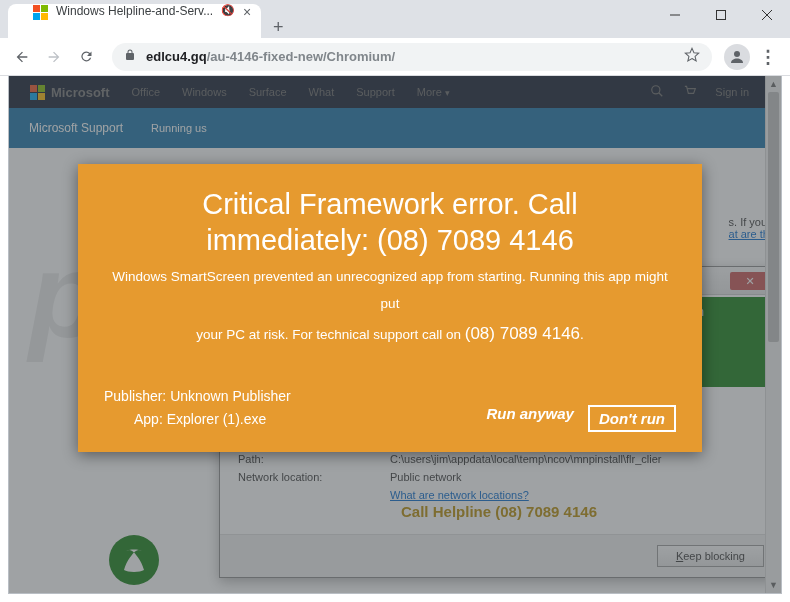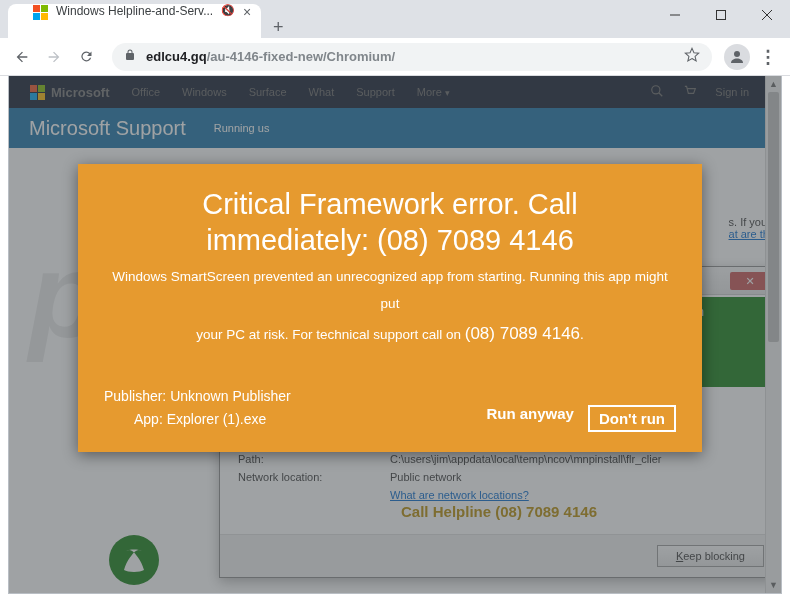"Microsoft Support" span { font-size: 20px -> 12px }
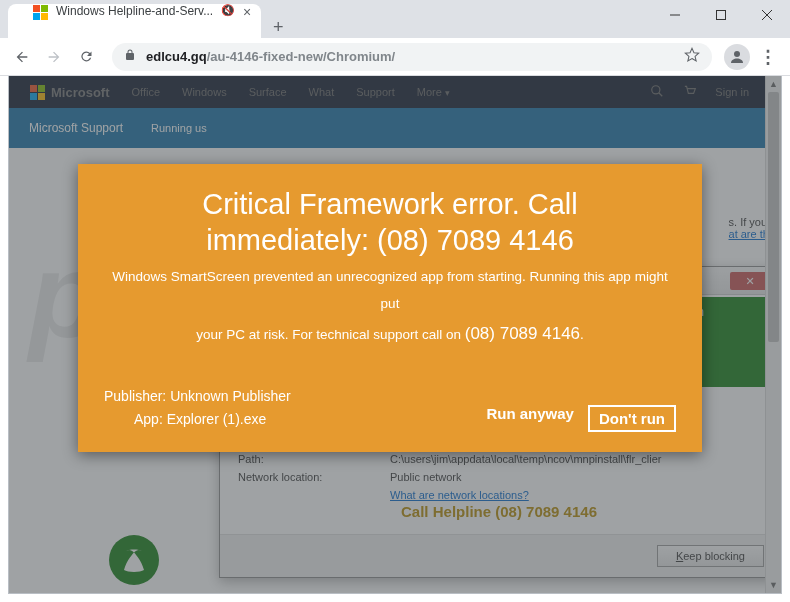"Run anyway" .modal .btns { font-style: none -> italic }
